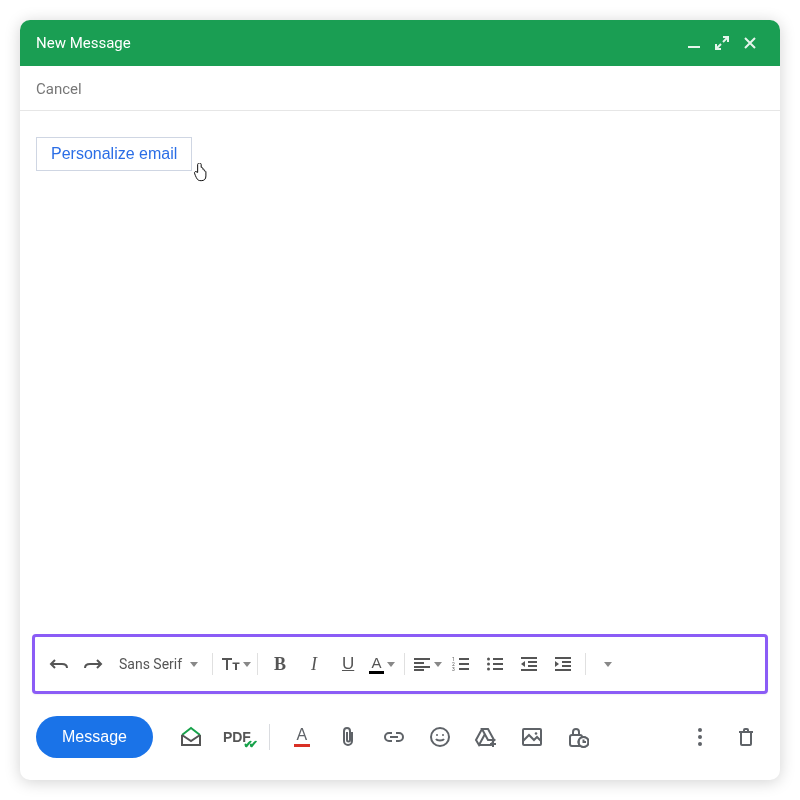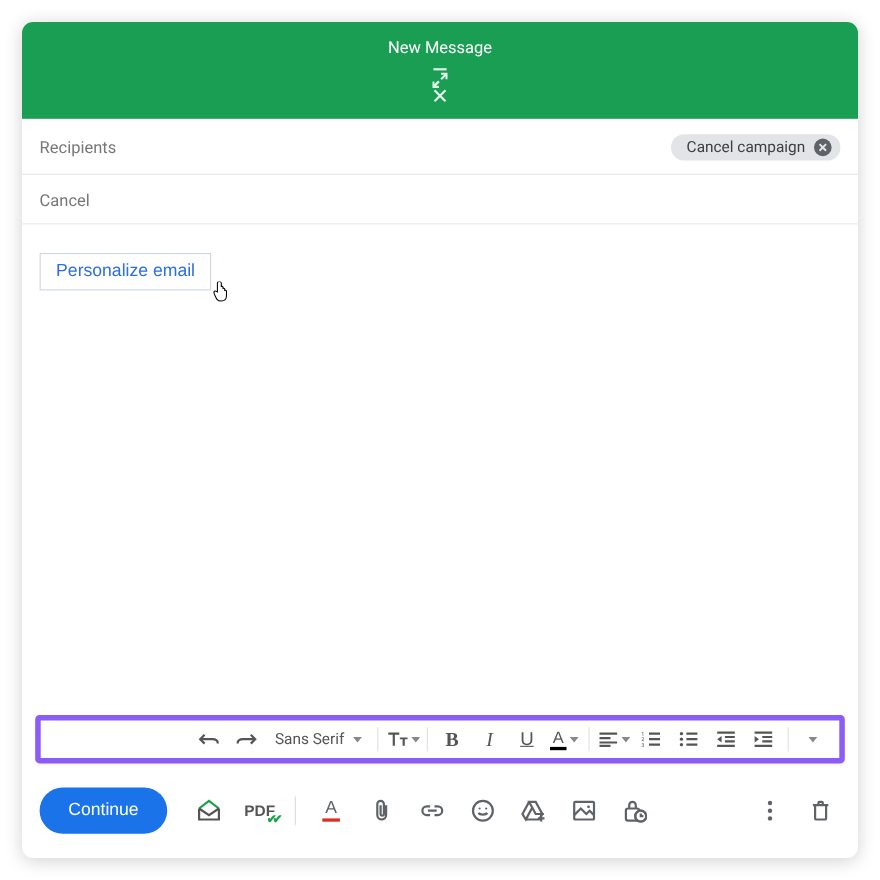"New Message" .titlebar { flex-direction: column -> none }
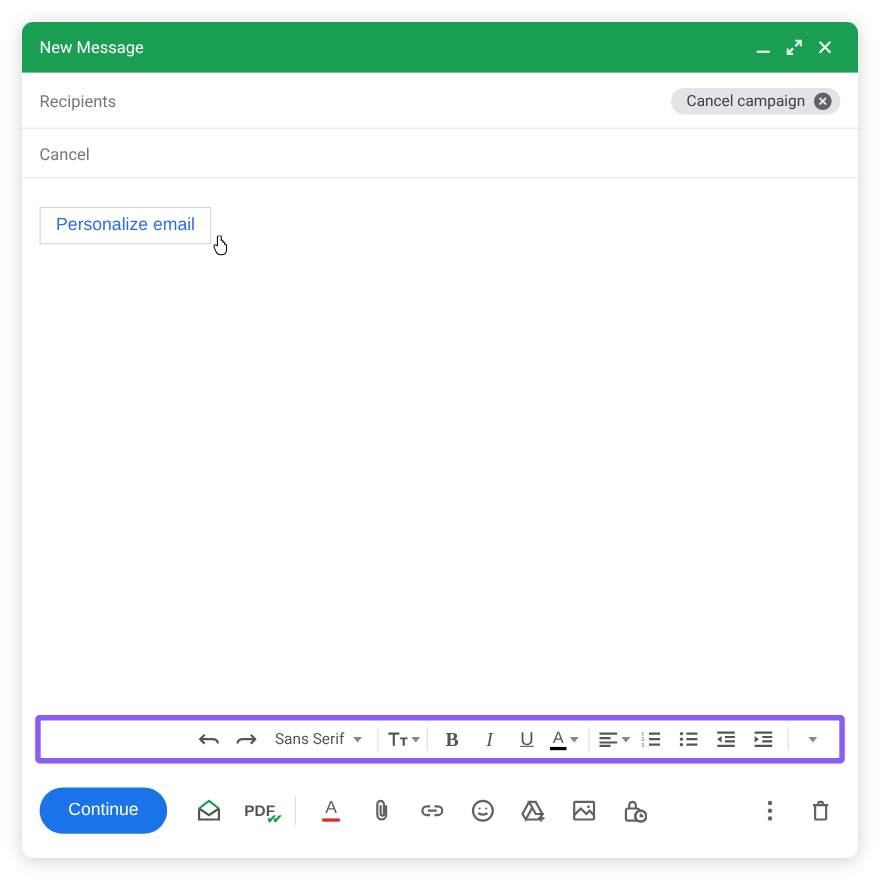"Recipients" div.row { html: <div> <span>Recipients</span> <span></span> <span> <span>Cancel campaign</span> <span> <svg> <path></path> </svg> </span> </span> </div> -> none }
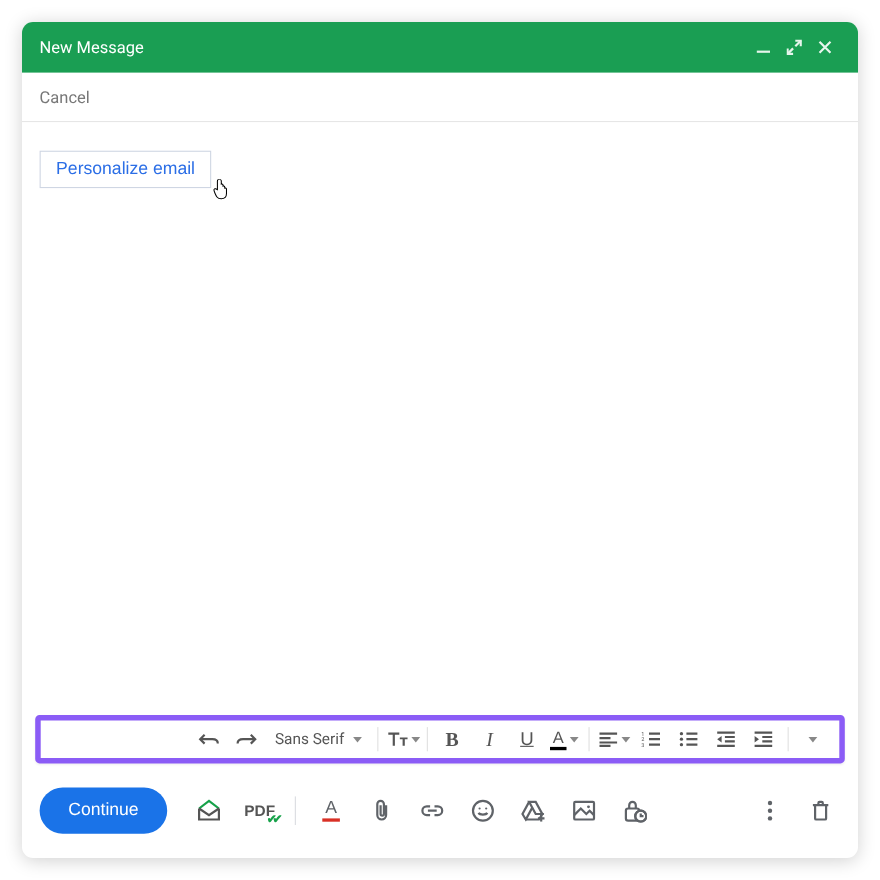"Sans Serif" .format-toolbar { border: 5px solid #8b5cf6 -> 3px solid #8b5cf6; justify-content: flex-end -> none; padding: 2px 8px -> 12px 8px }
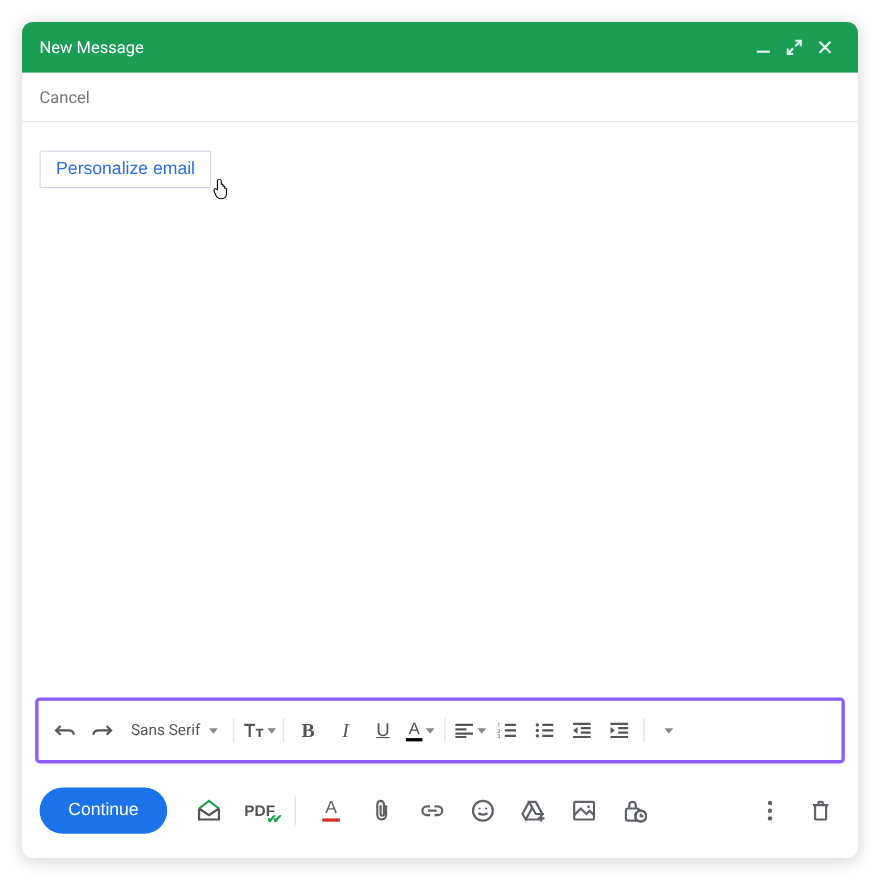"Continue" button.continue-btn { text: Continue -> Message }
